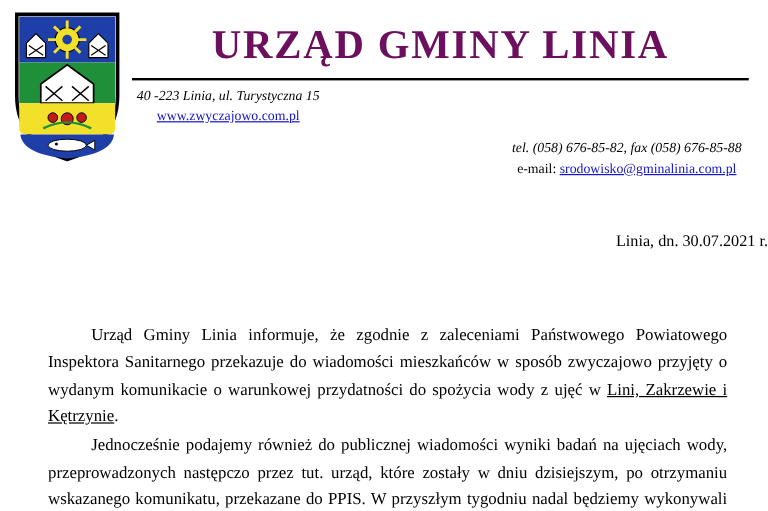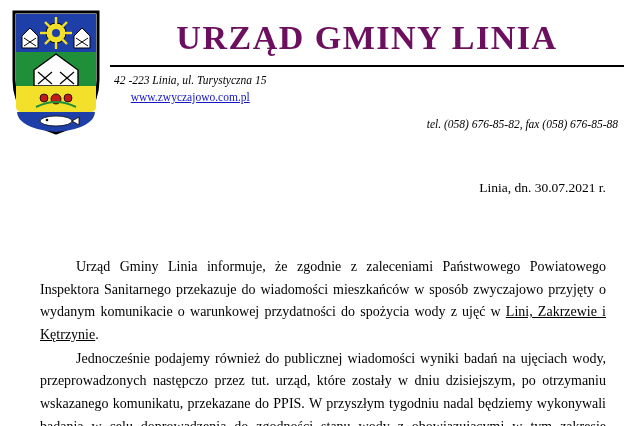"42 -223 Linia, ul. Turystyczna" div.italic { text: 42 -> 40 }
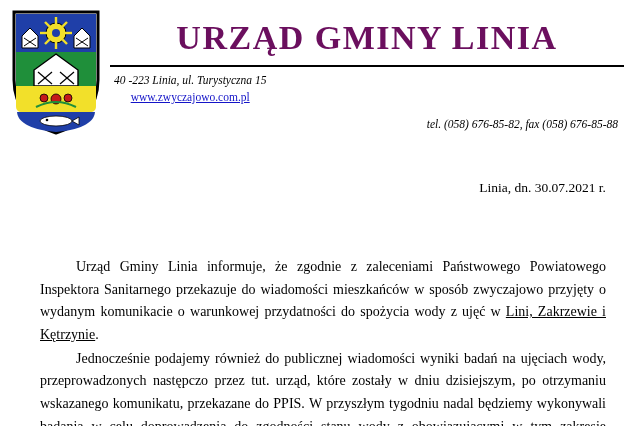"e-mail: srodowisko@gminalinia.com.pl" div { html: none -> <div> <span>e-mail: </span><a>srodowisko@gminalinia.com.pl</a> </div> }
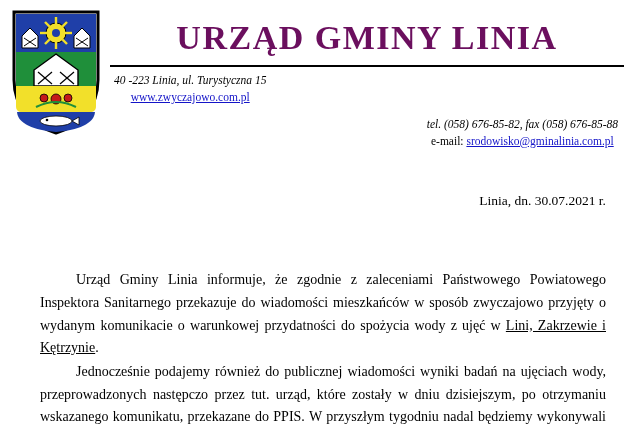"Linia, dn. 30.07.2021 r." .datebar { padding-right: 34px -> none }
